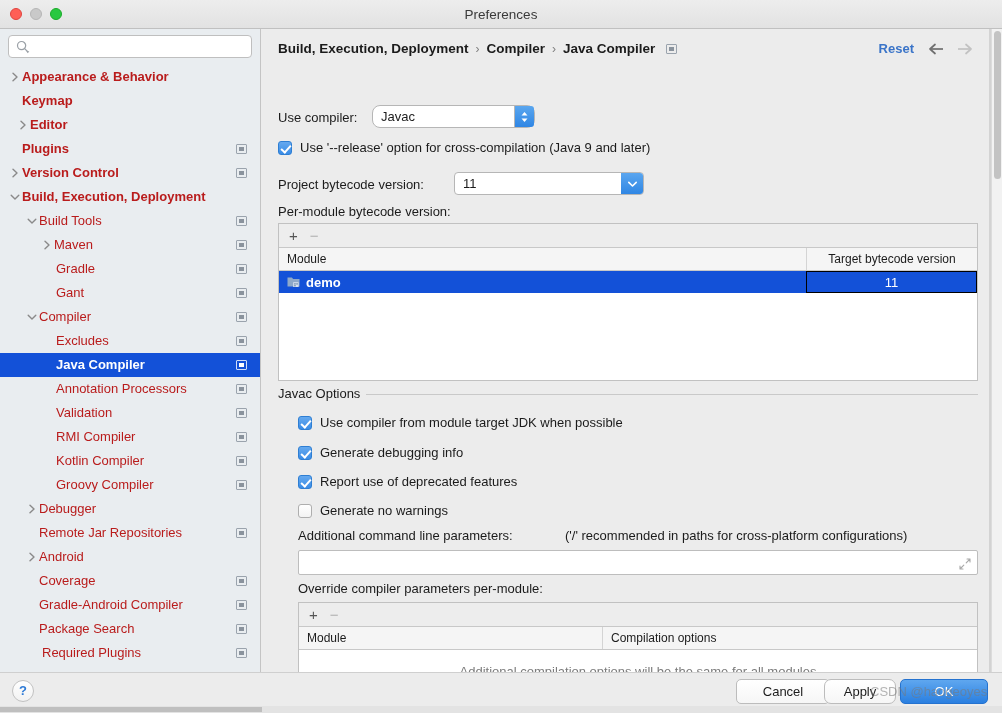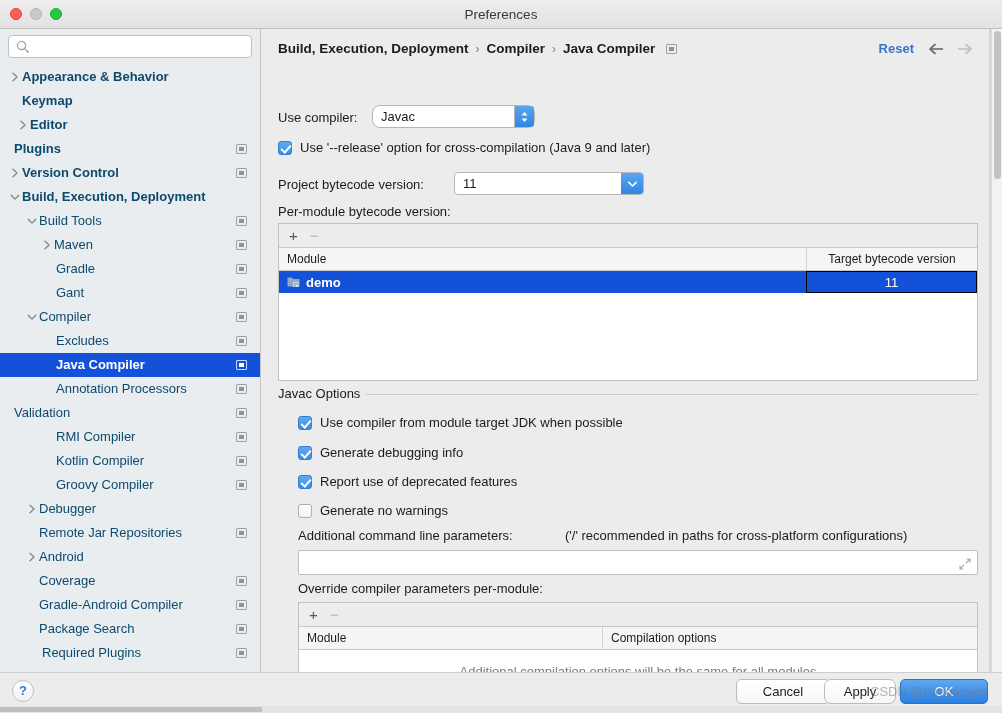"Appearance & Behavior" .tree-row { color: #0c4a6e -> #b91c1c }
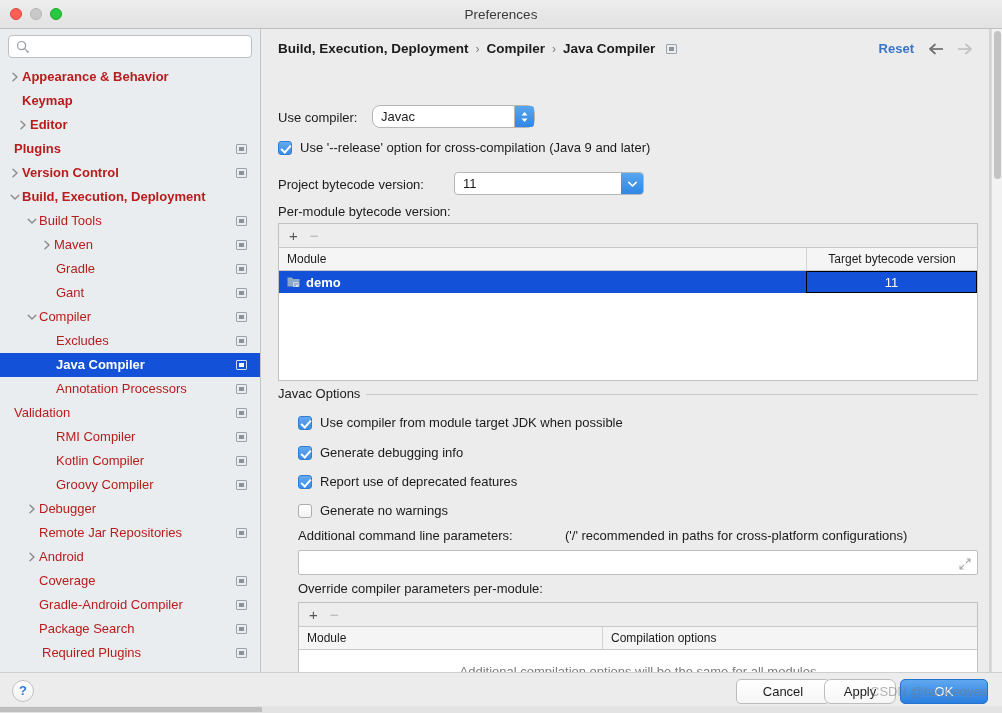"Plugins" div.tree-row { padding-left: 0 -> 8px }
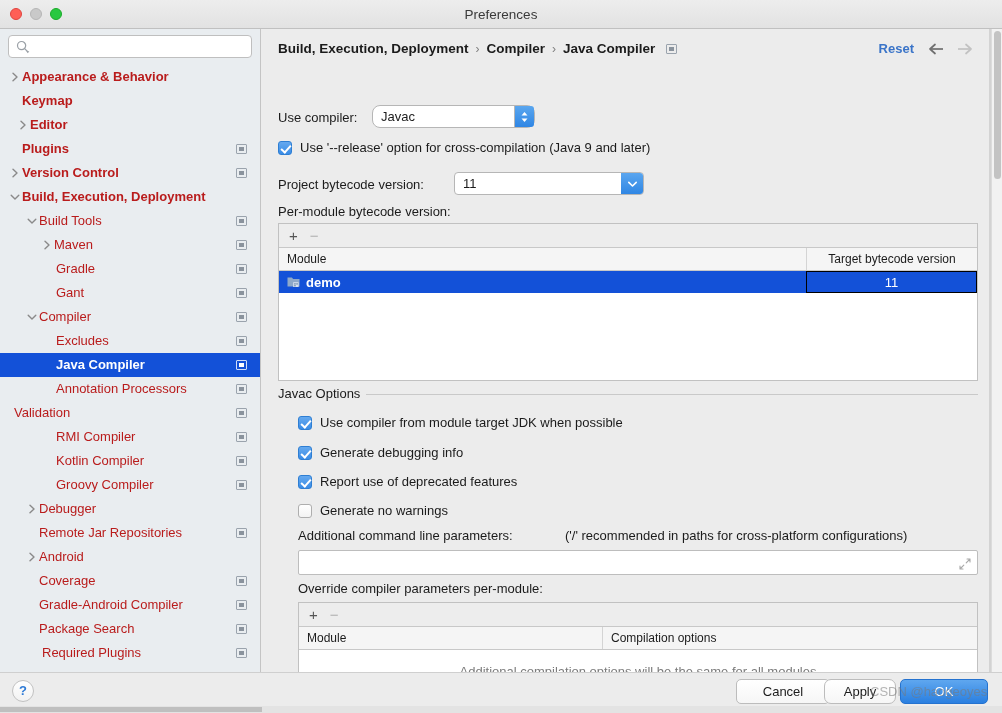"Validation" div.tree-row { padding-left: none -> 42px }
